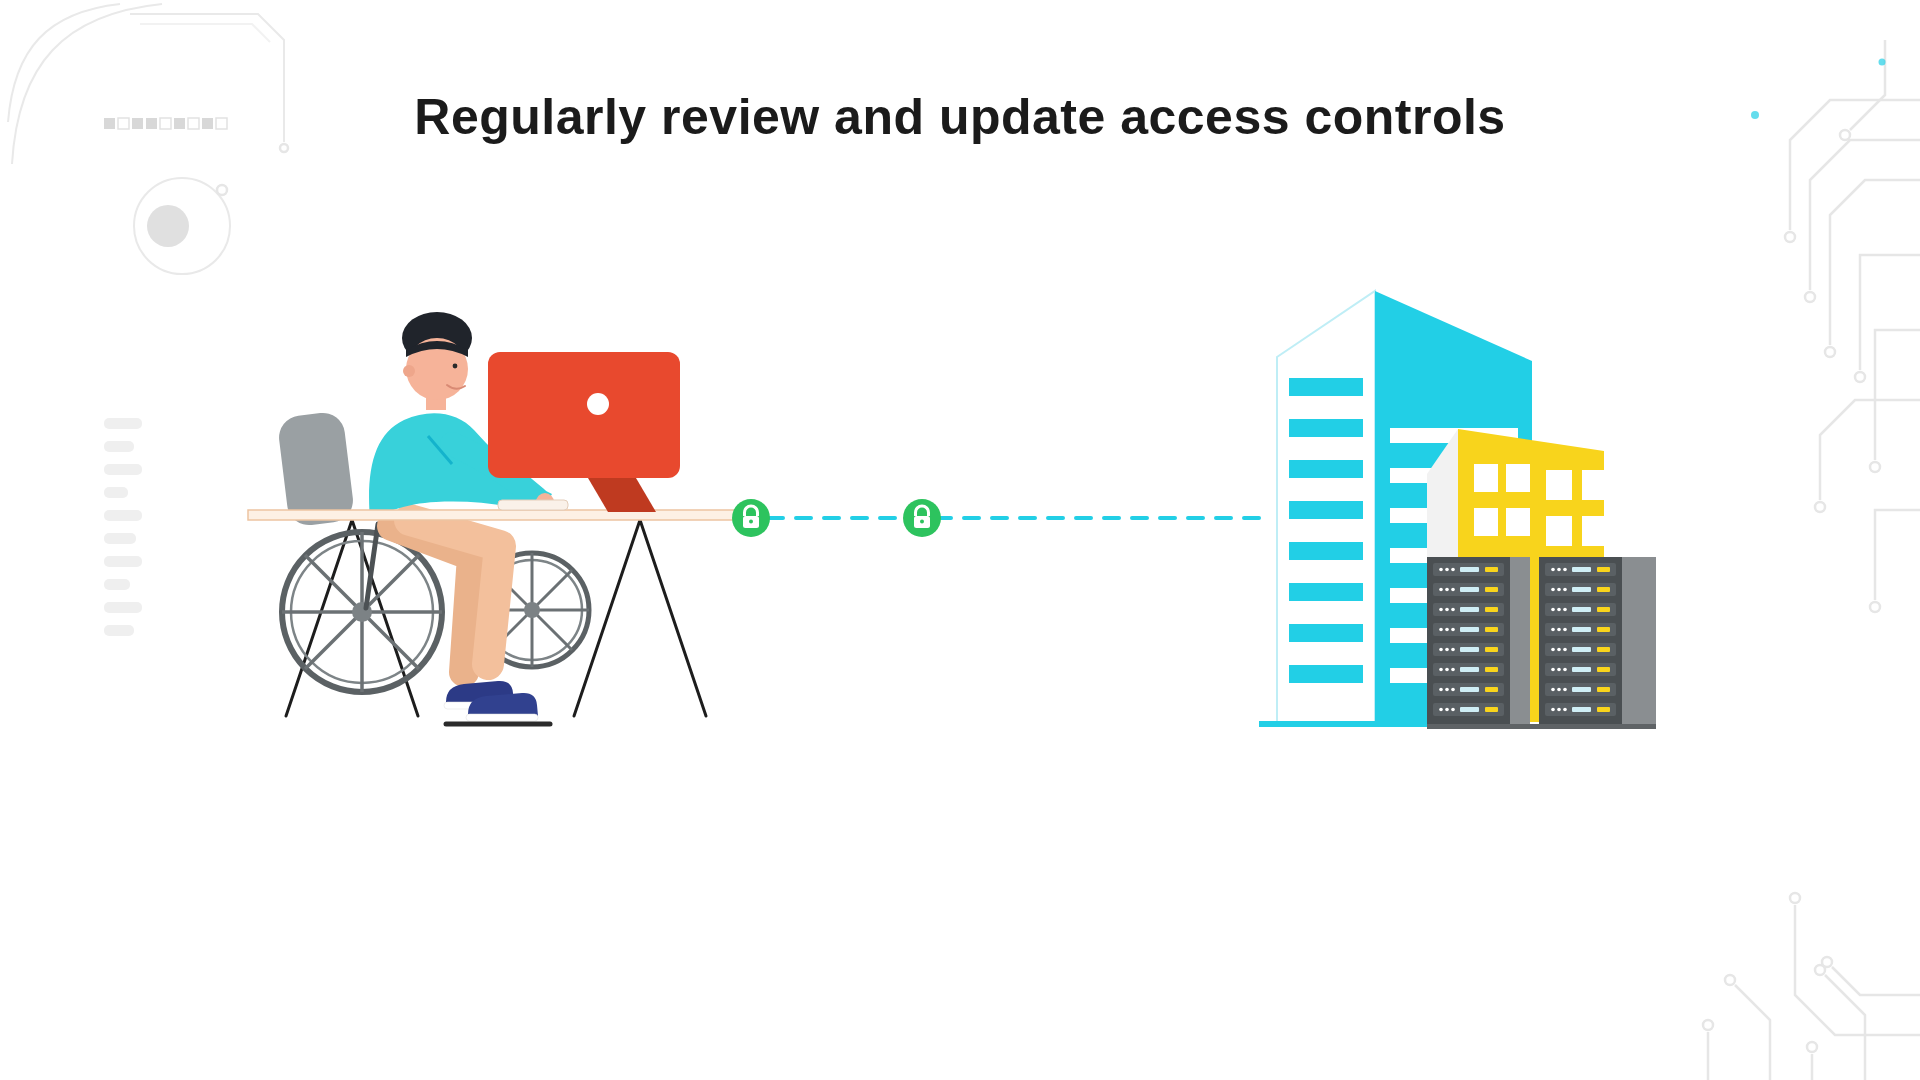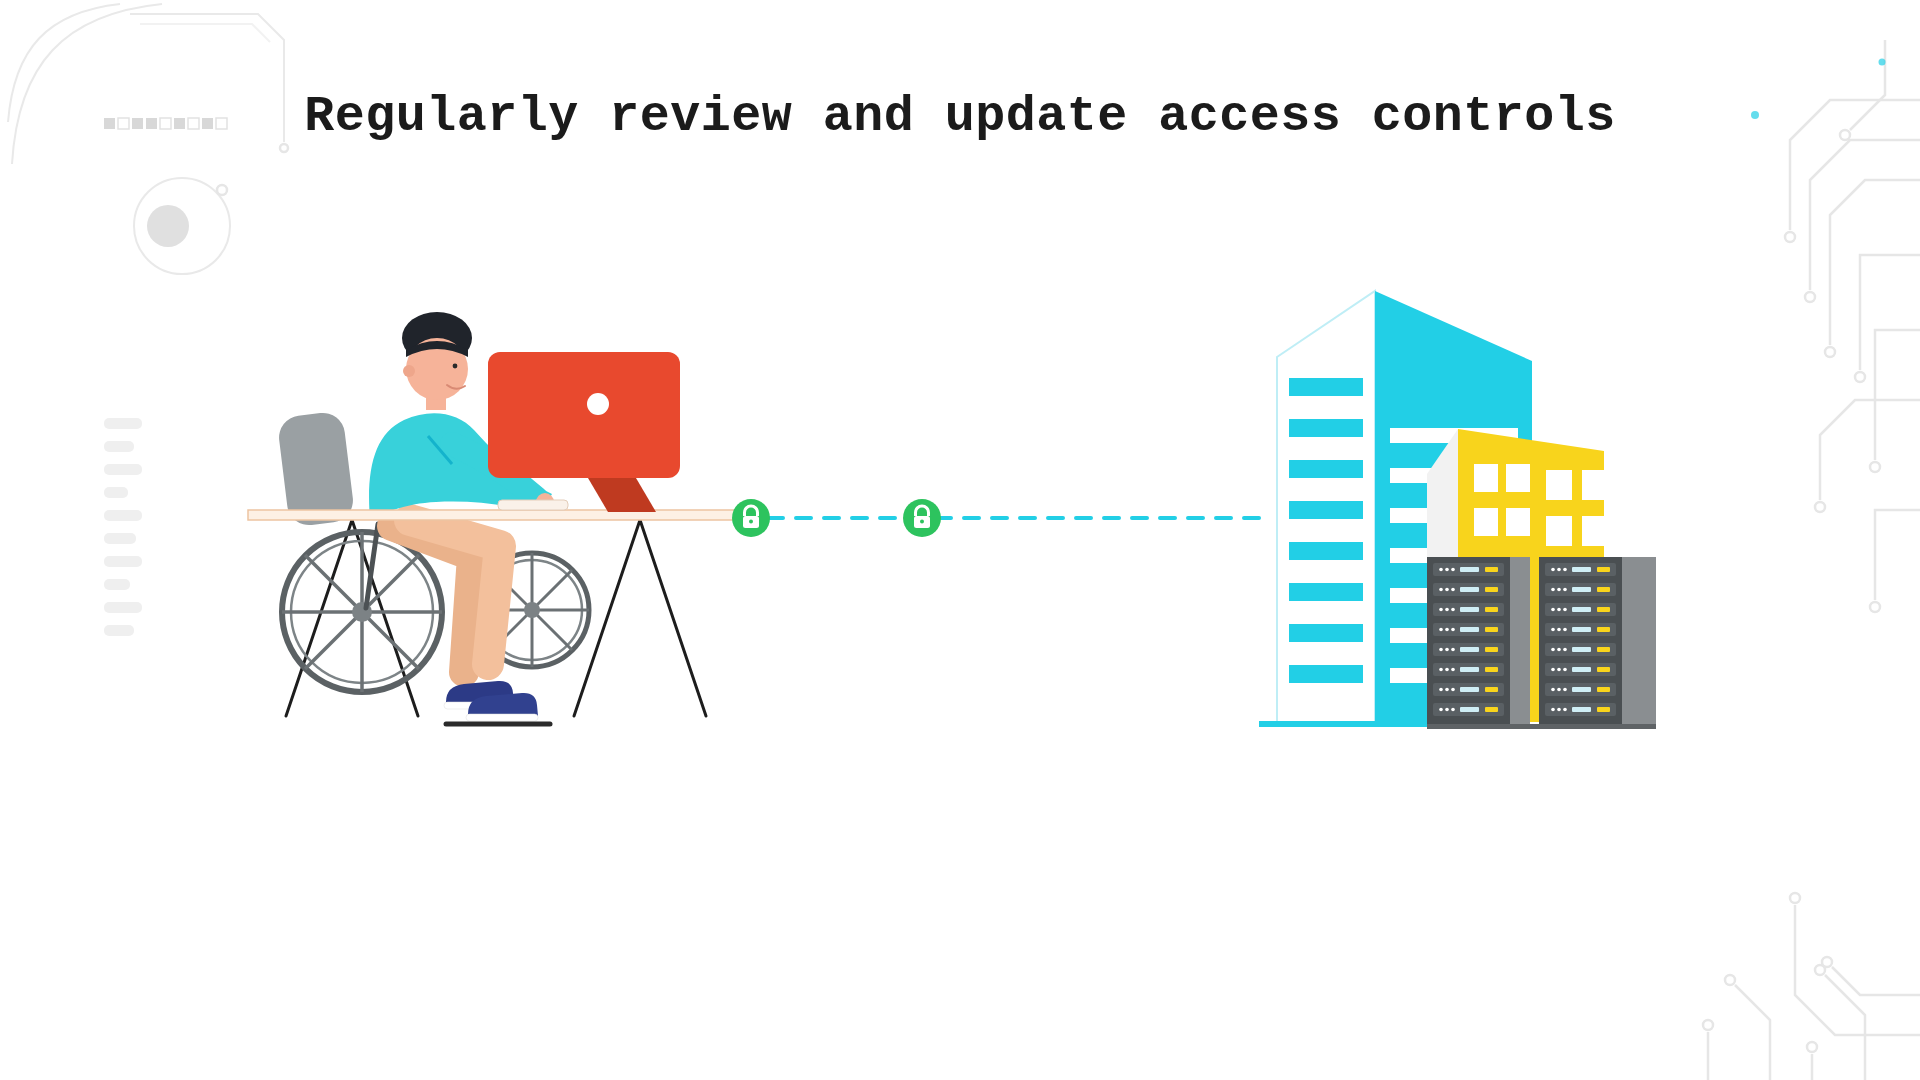"Regularly review and update access" .stage { font-family: Liberation Mono, monospace -> Liberation Sans, sans-serif }
